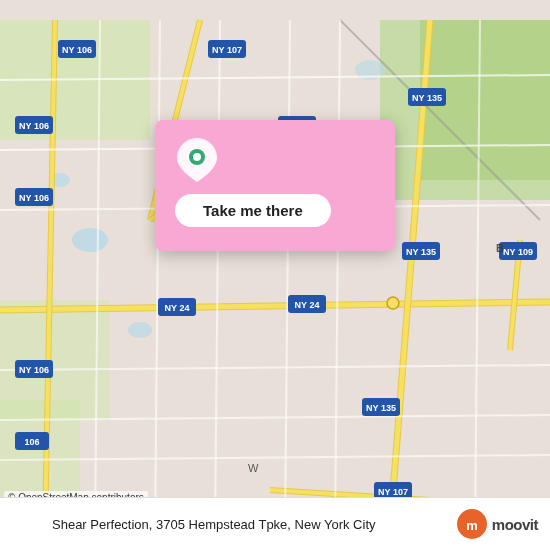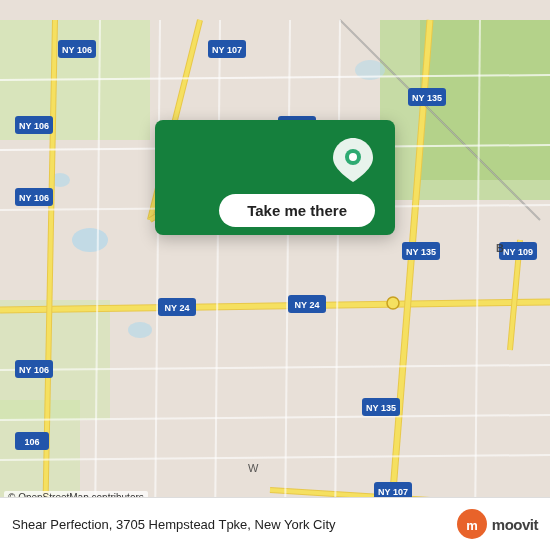"Take me there" .popup-card { align-items: flex-end -> flex-start; background: #15803d -> #f9a8d4; padding: 18px 20px 8px 20px -> 18px 20px 24px 20px }
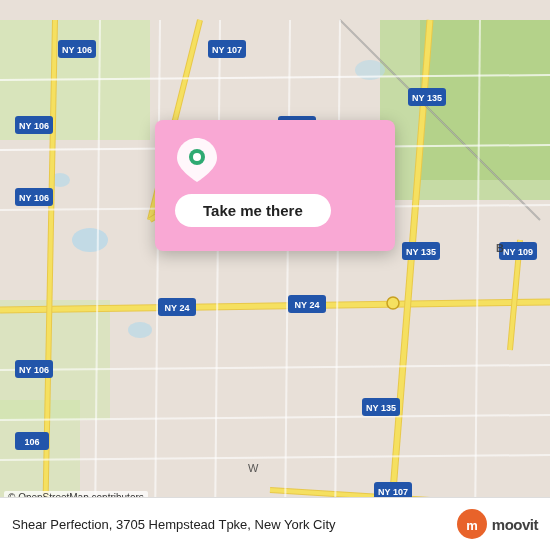"Shear Perfection, 3705 Hempstead Tpke," .bottom-bar-text { margin-left: none -> 40px }
